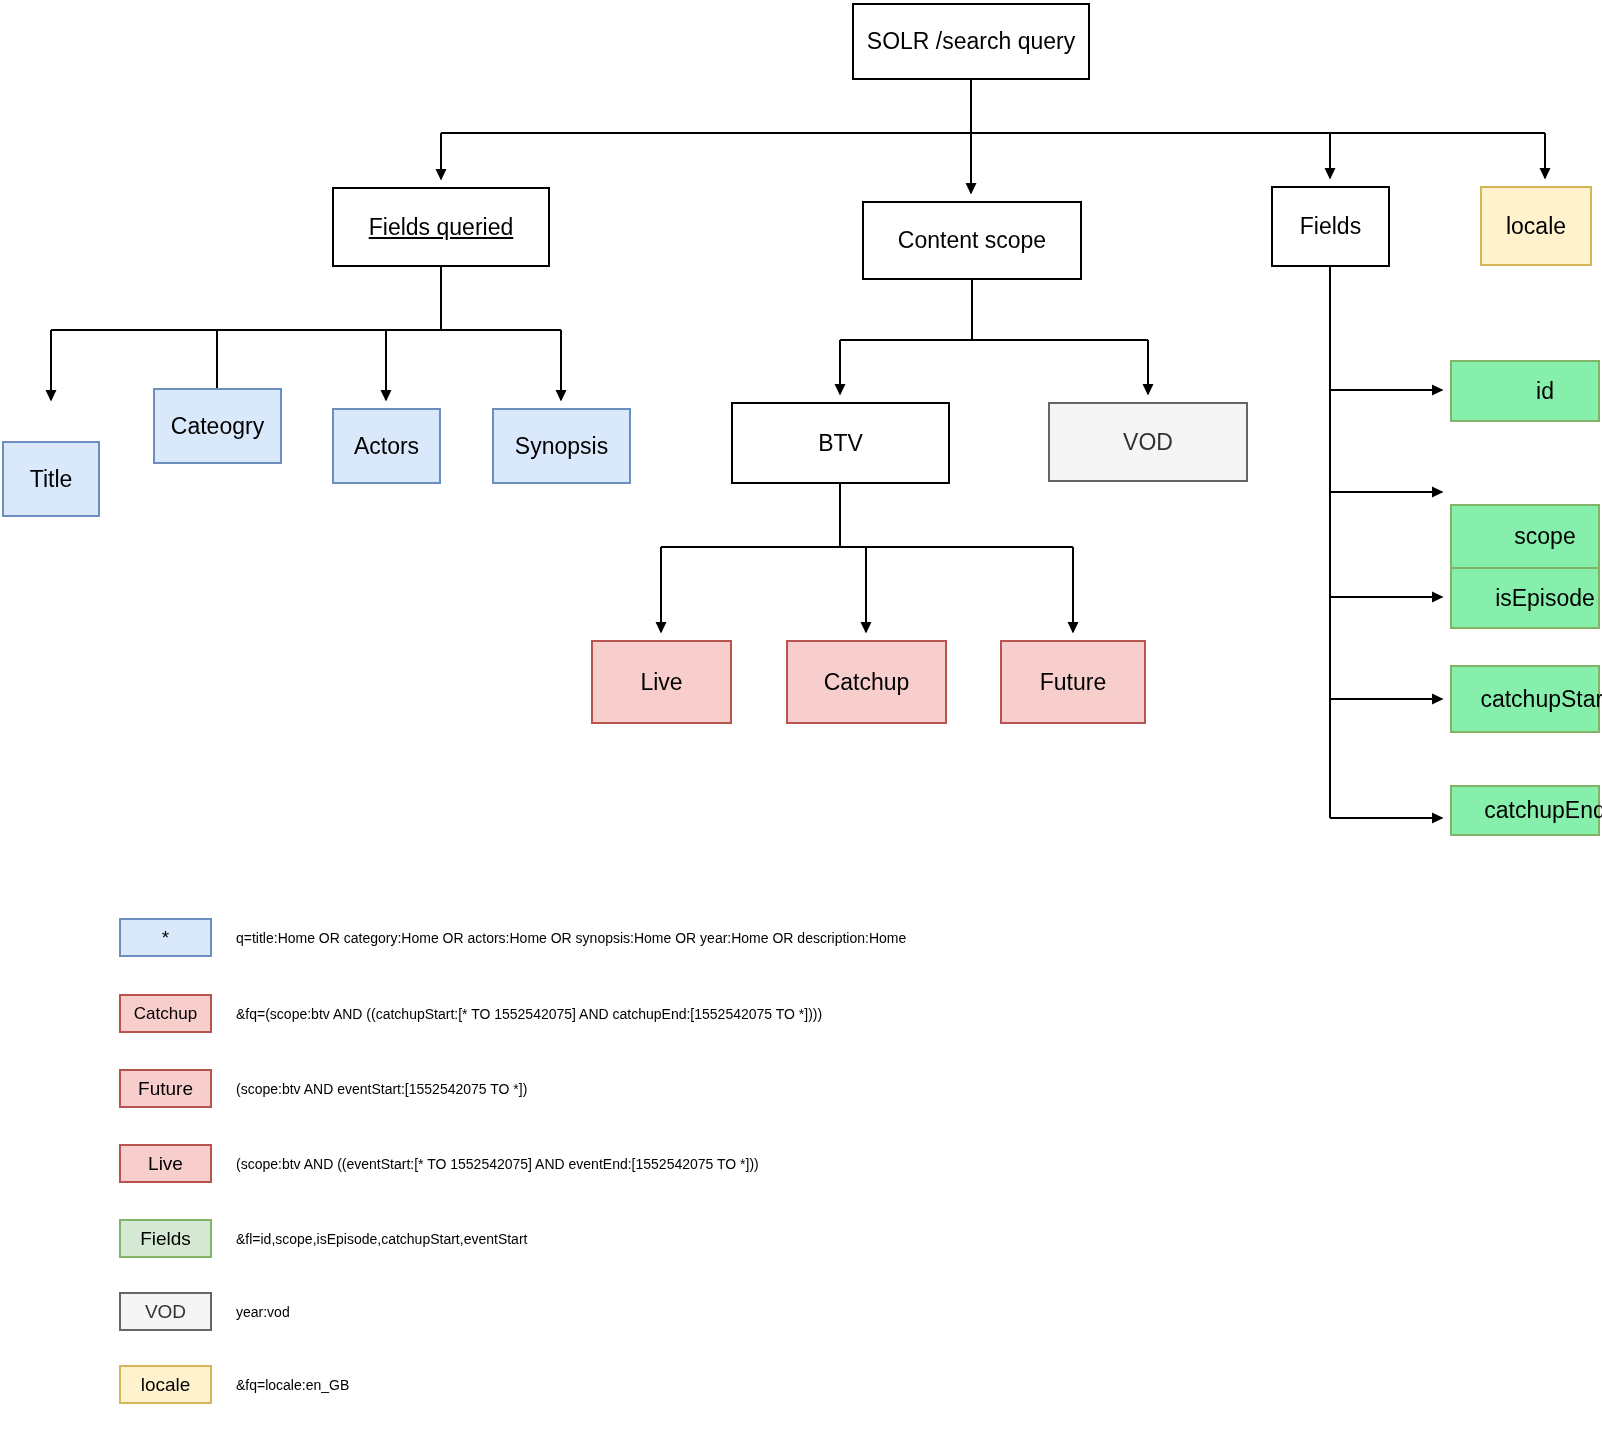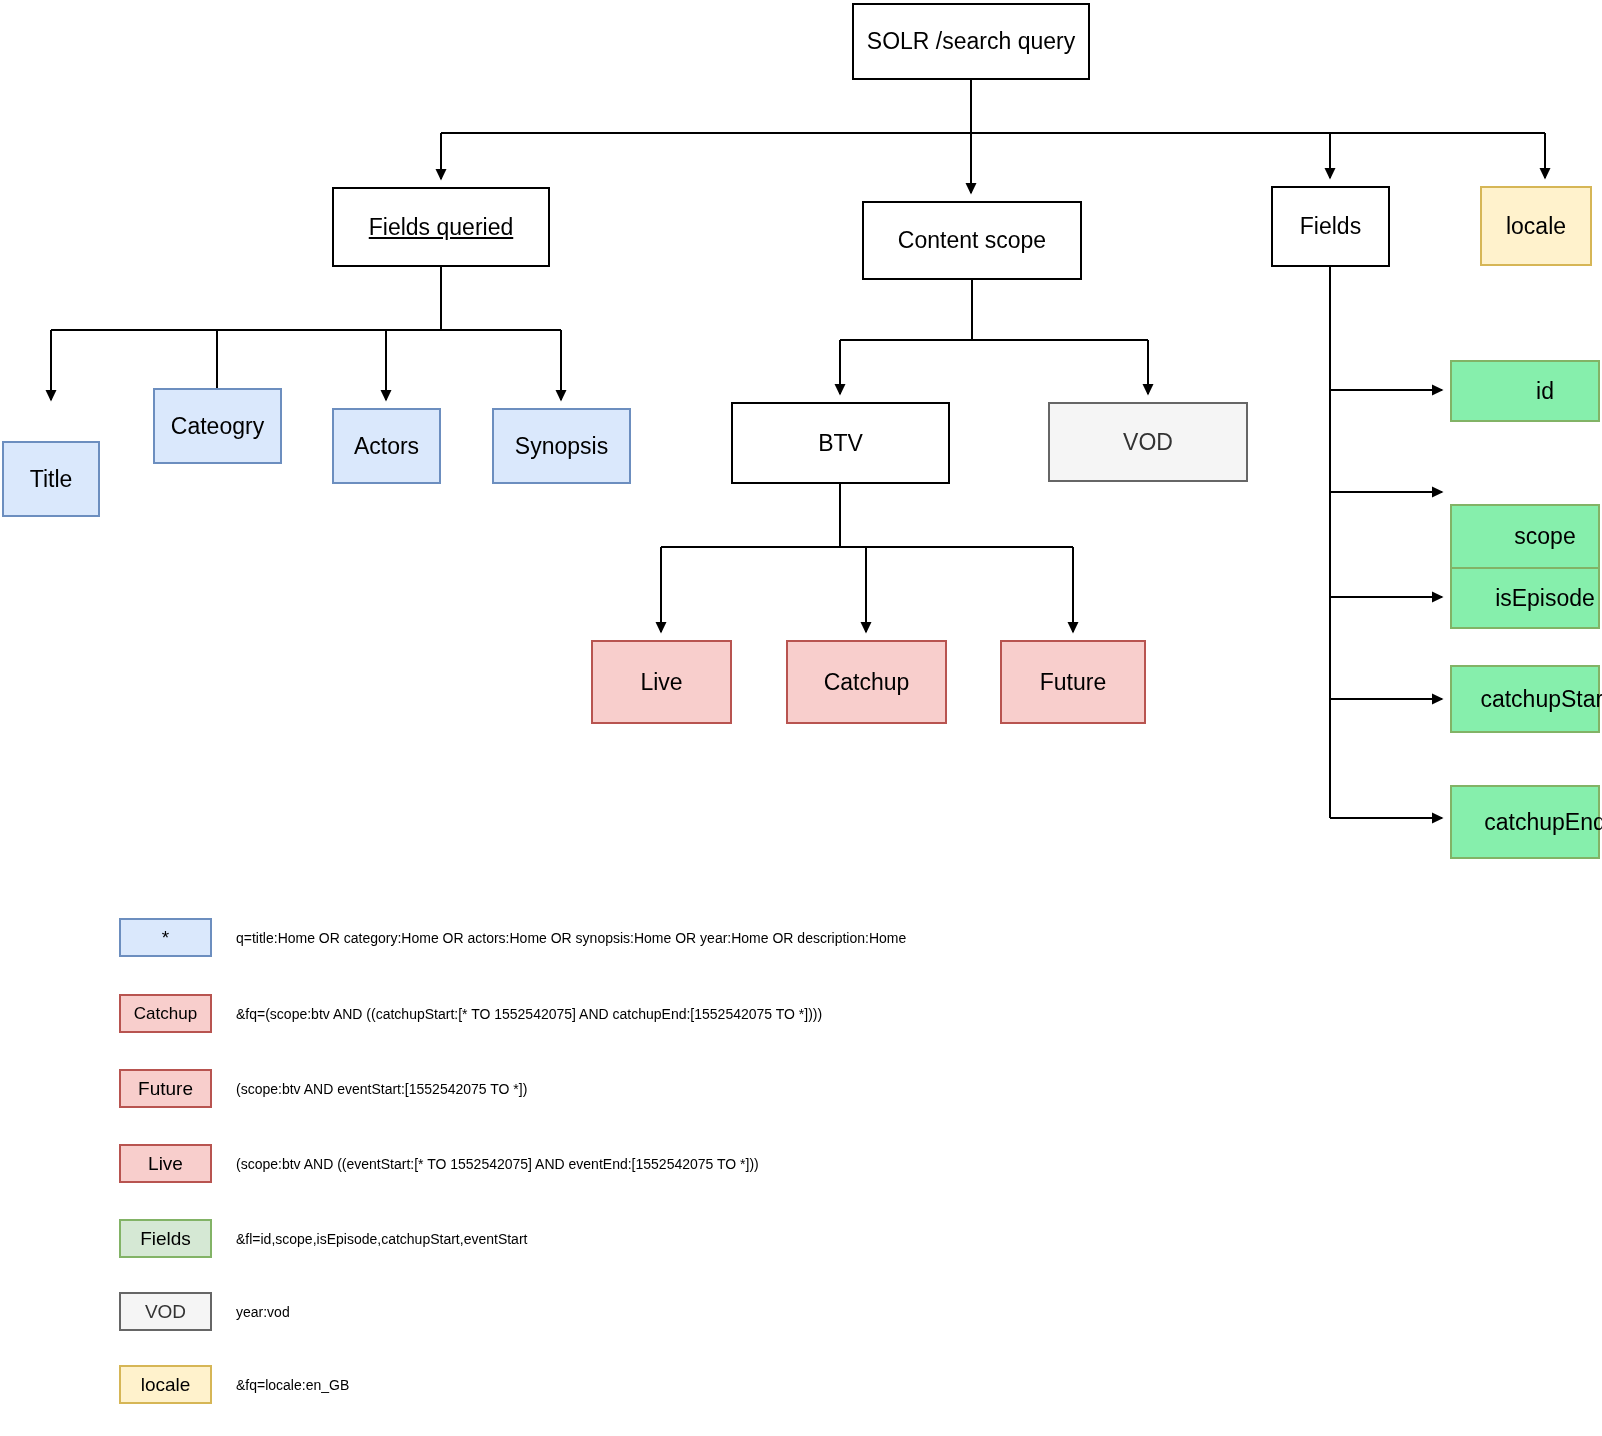"catchupEnd" div.node { height: 74px -> 51px }
